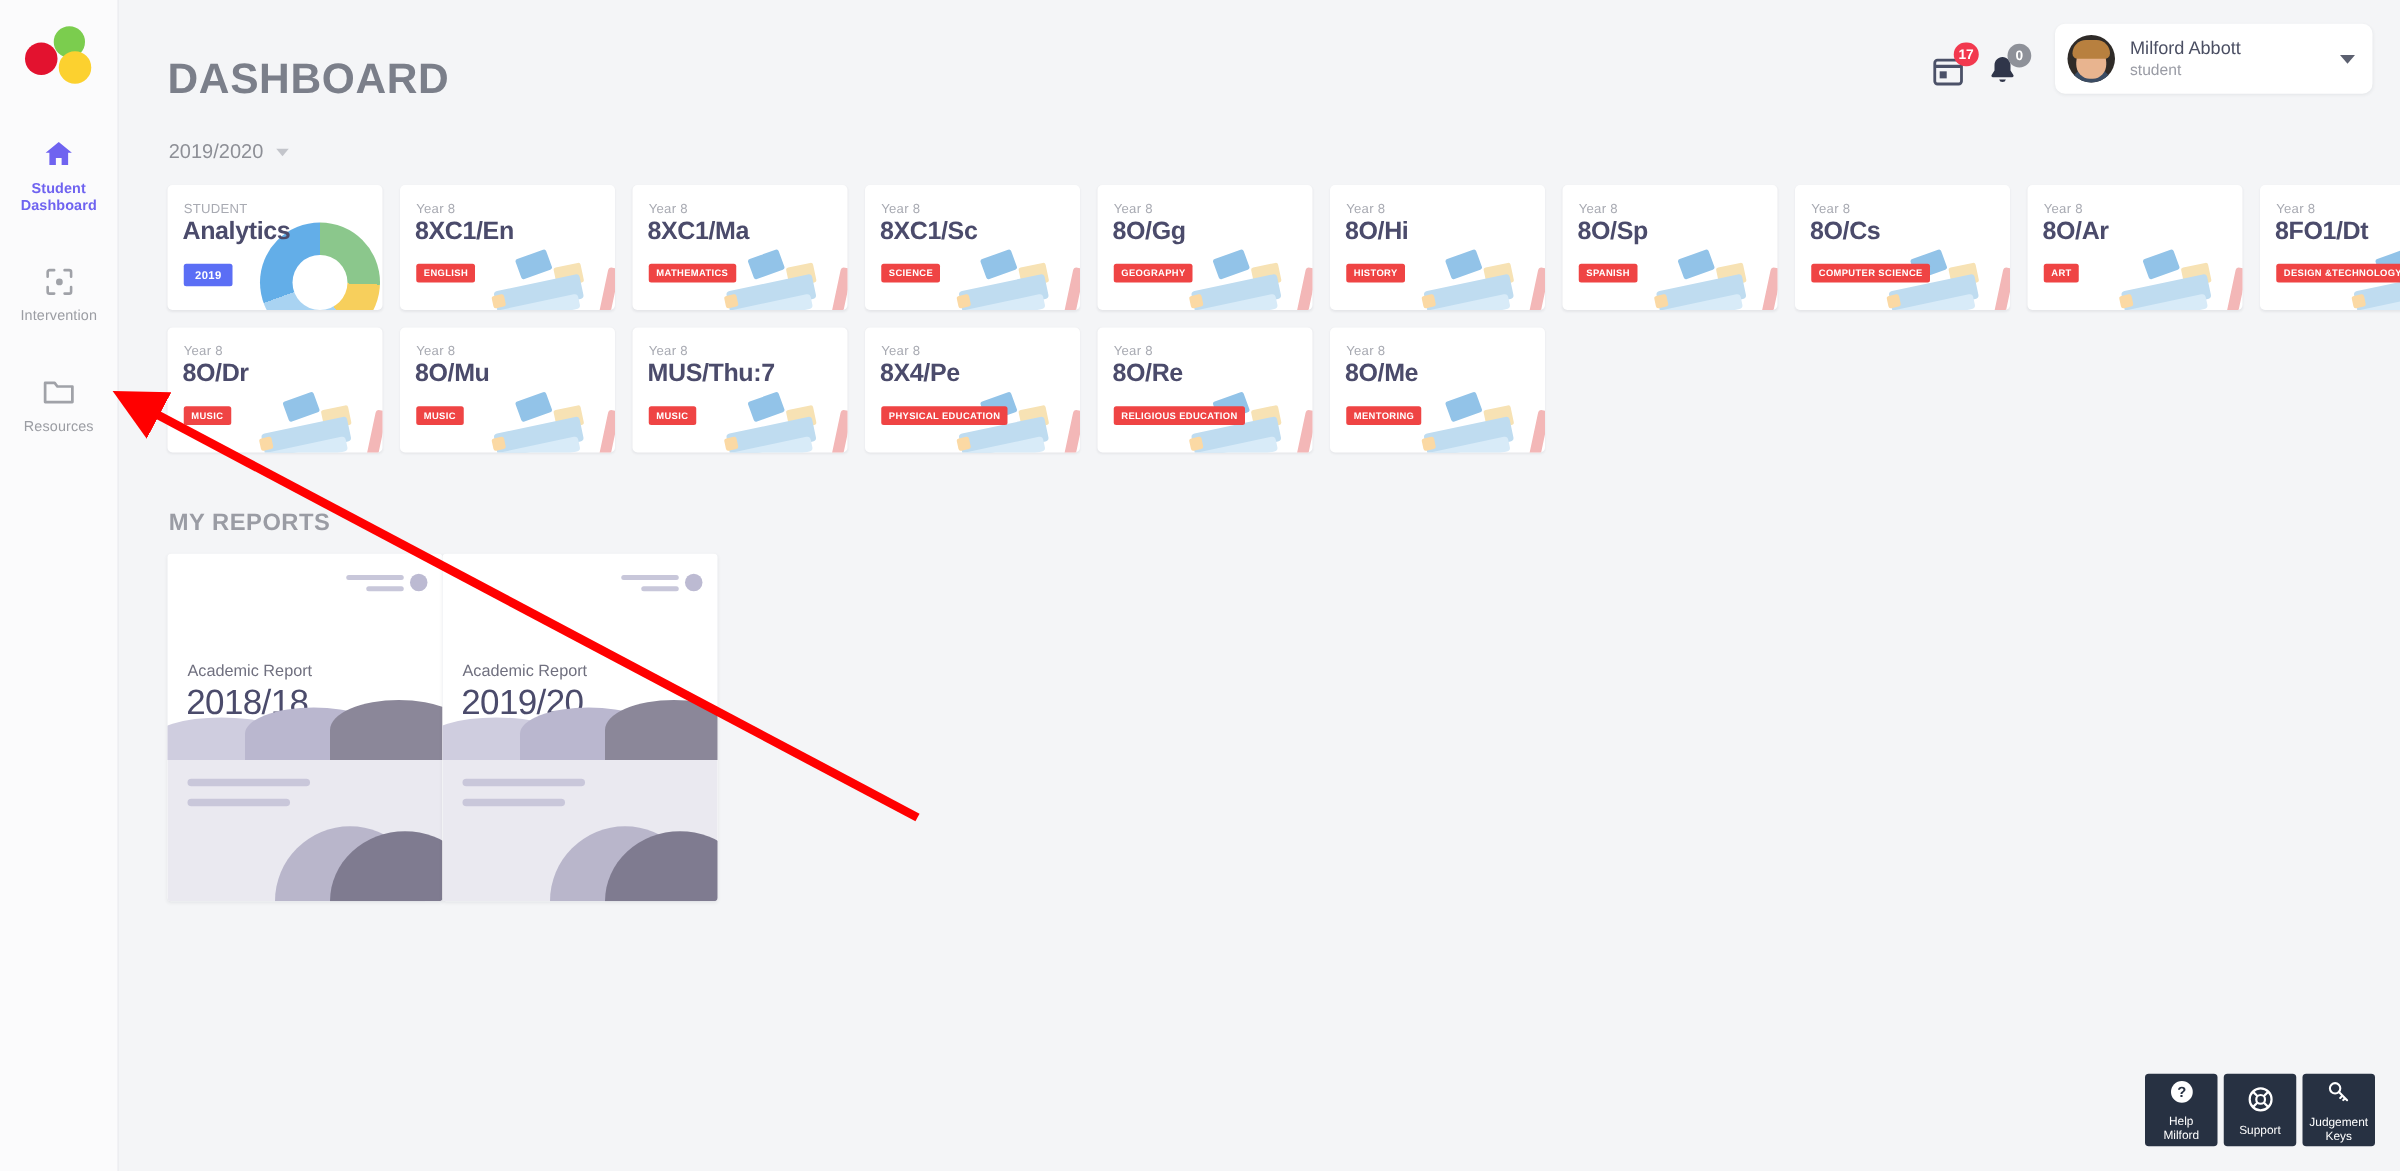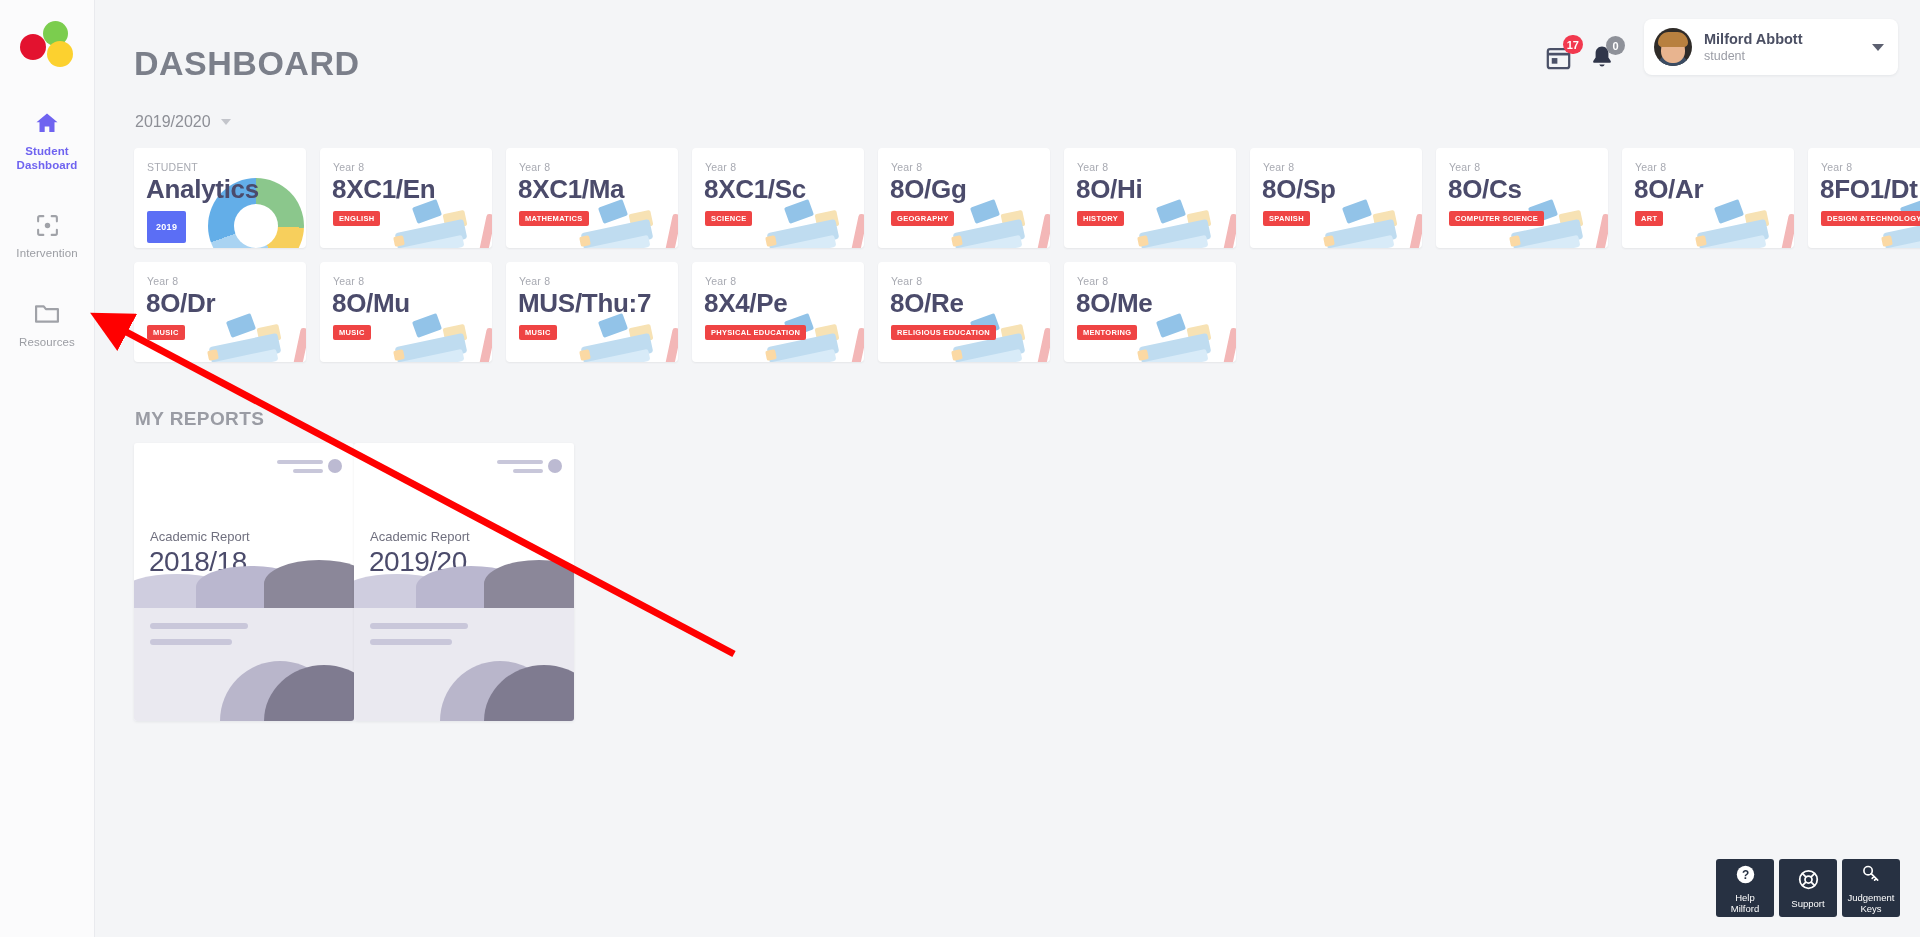"Milford Abbott" .user-name { font-weight: bold -> normal }
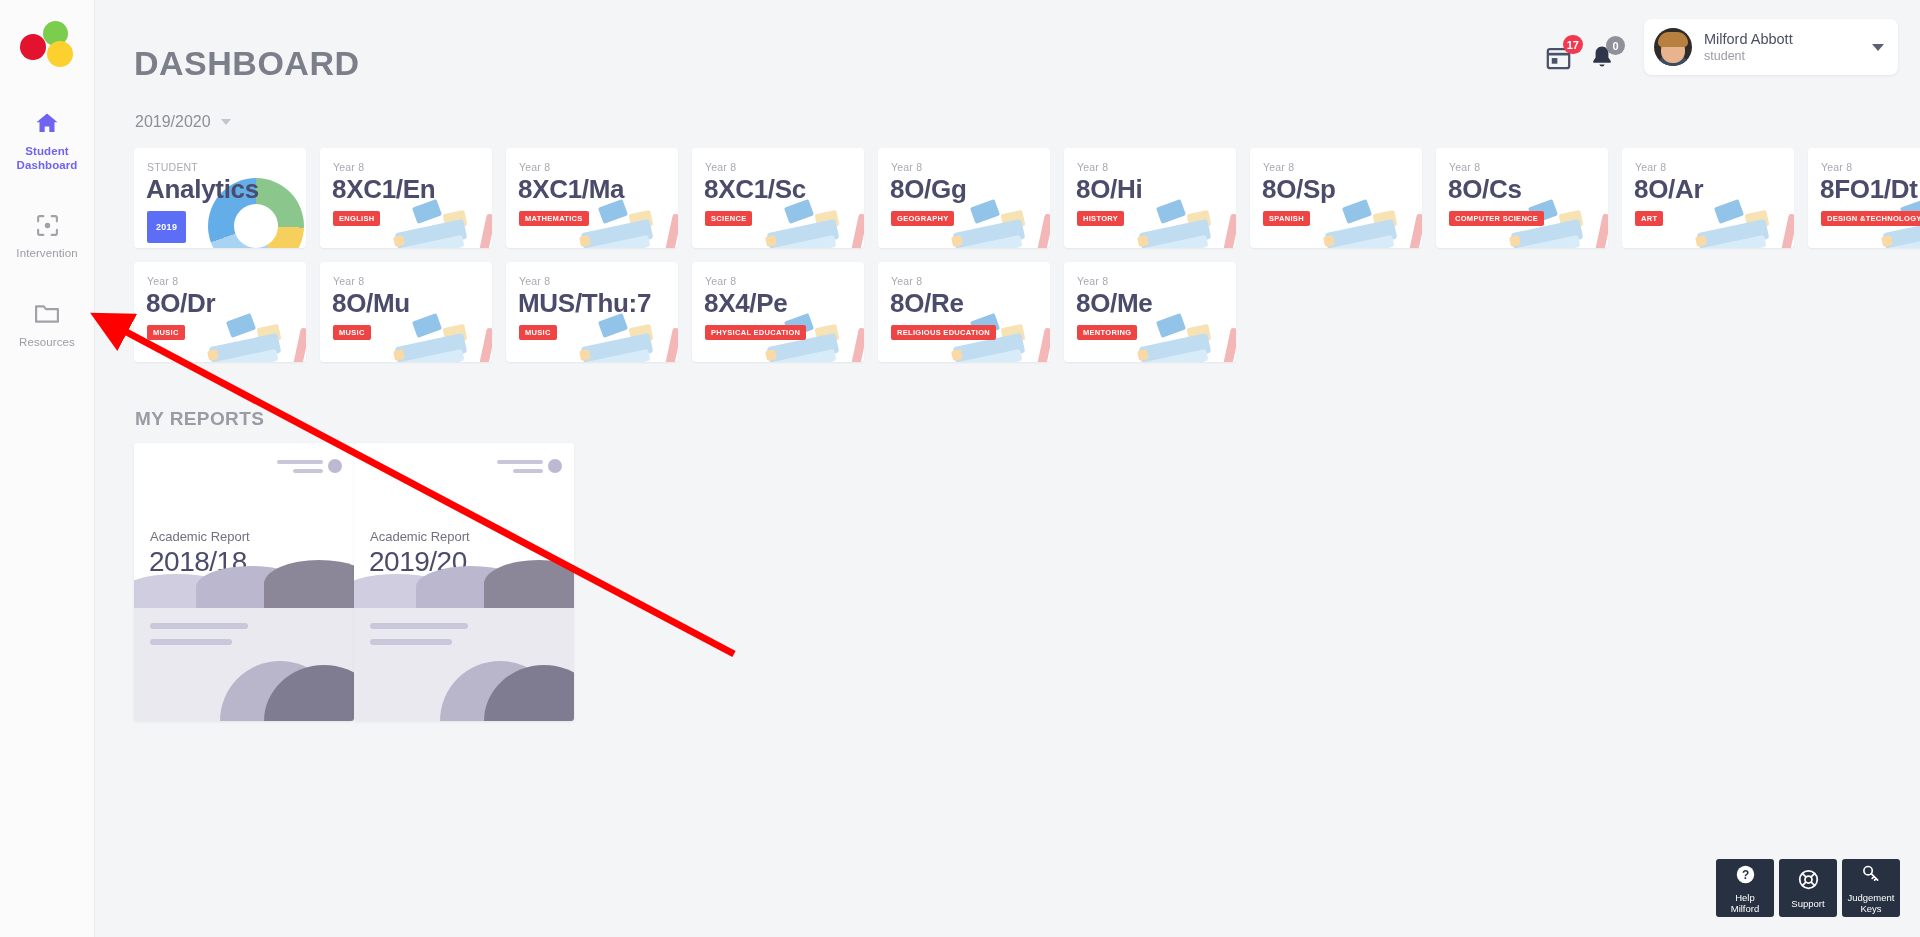"Analytics" .cc-title { font-size: 26px -> 20px }
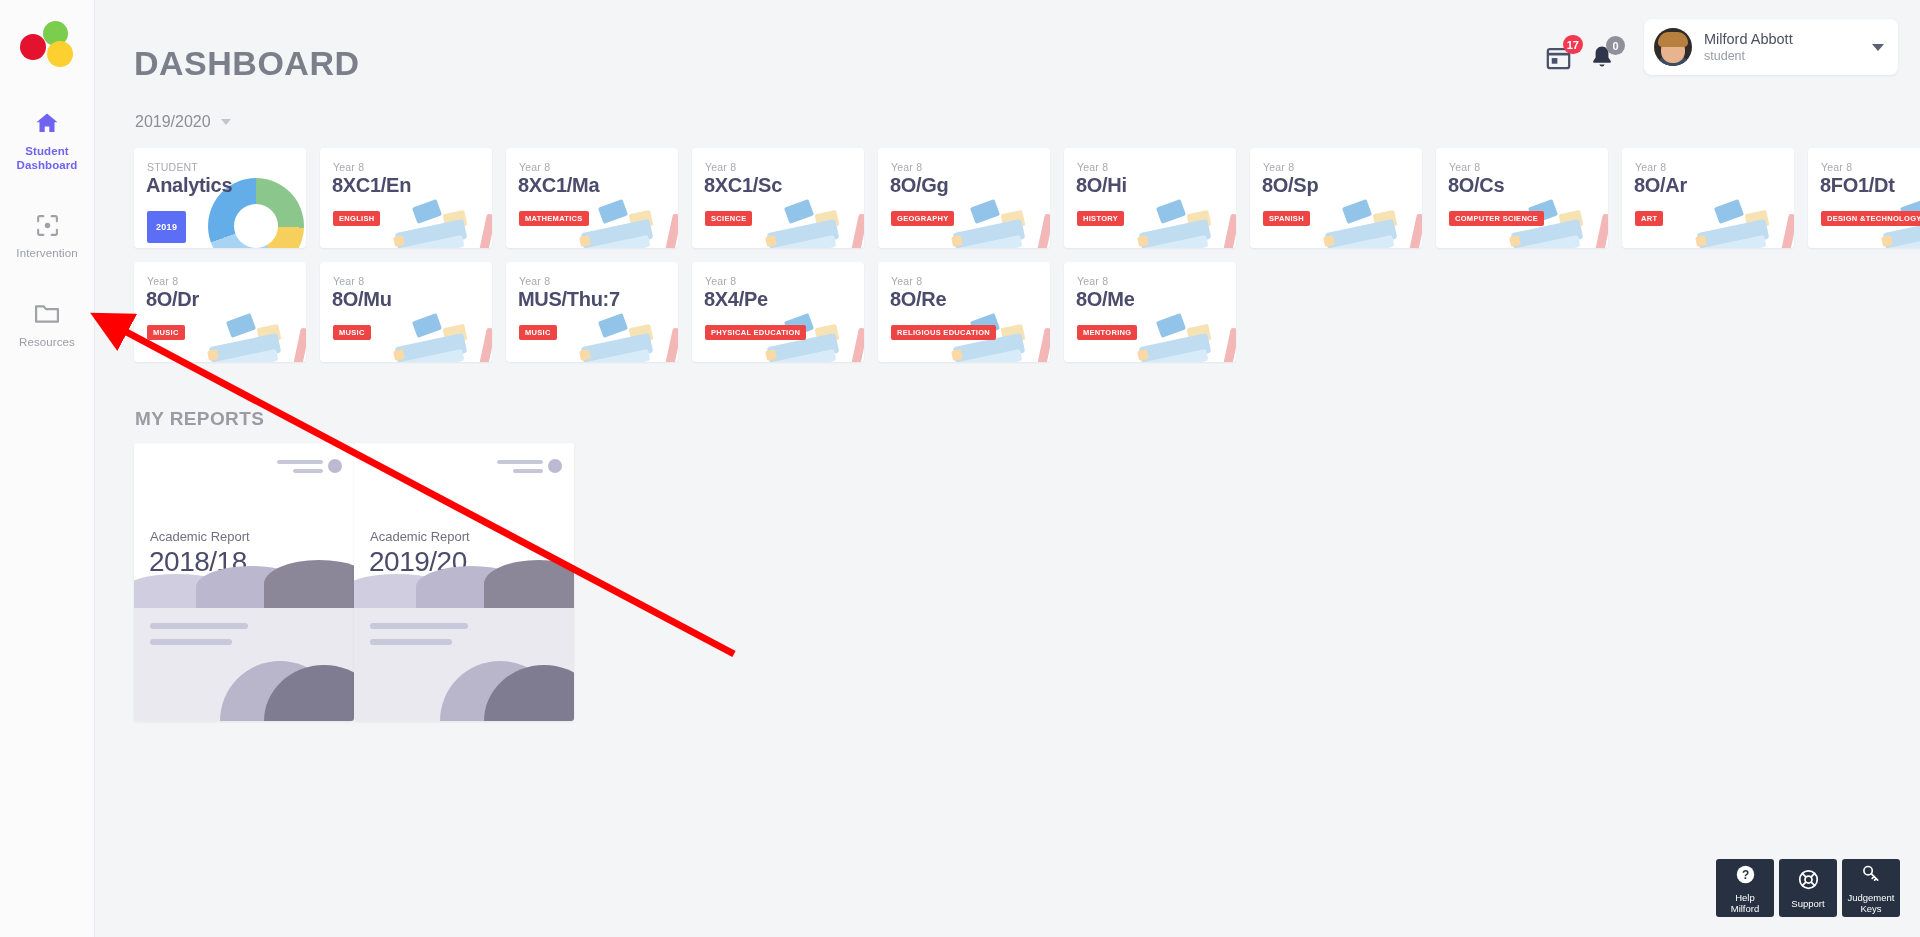"2019" .cc-badge.blue { height: 32px -> 18px }
